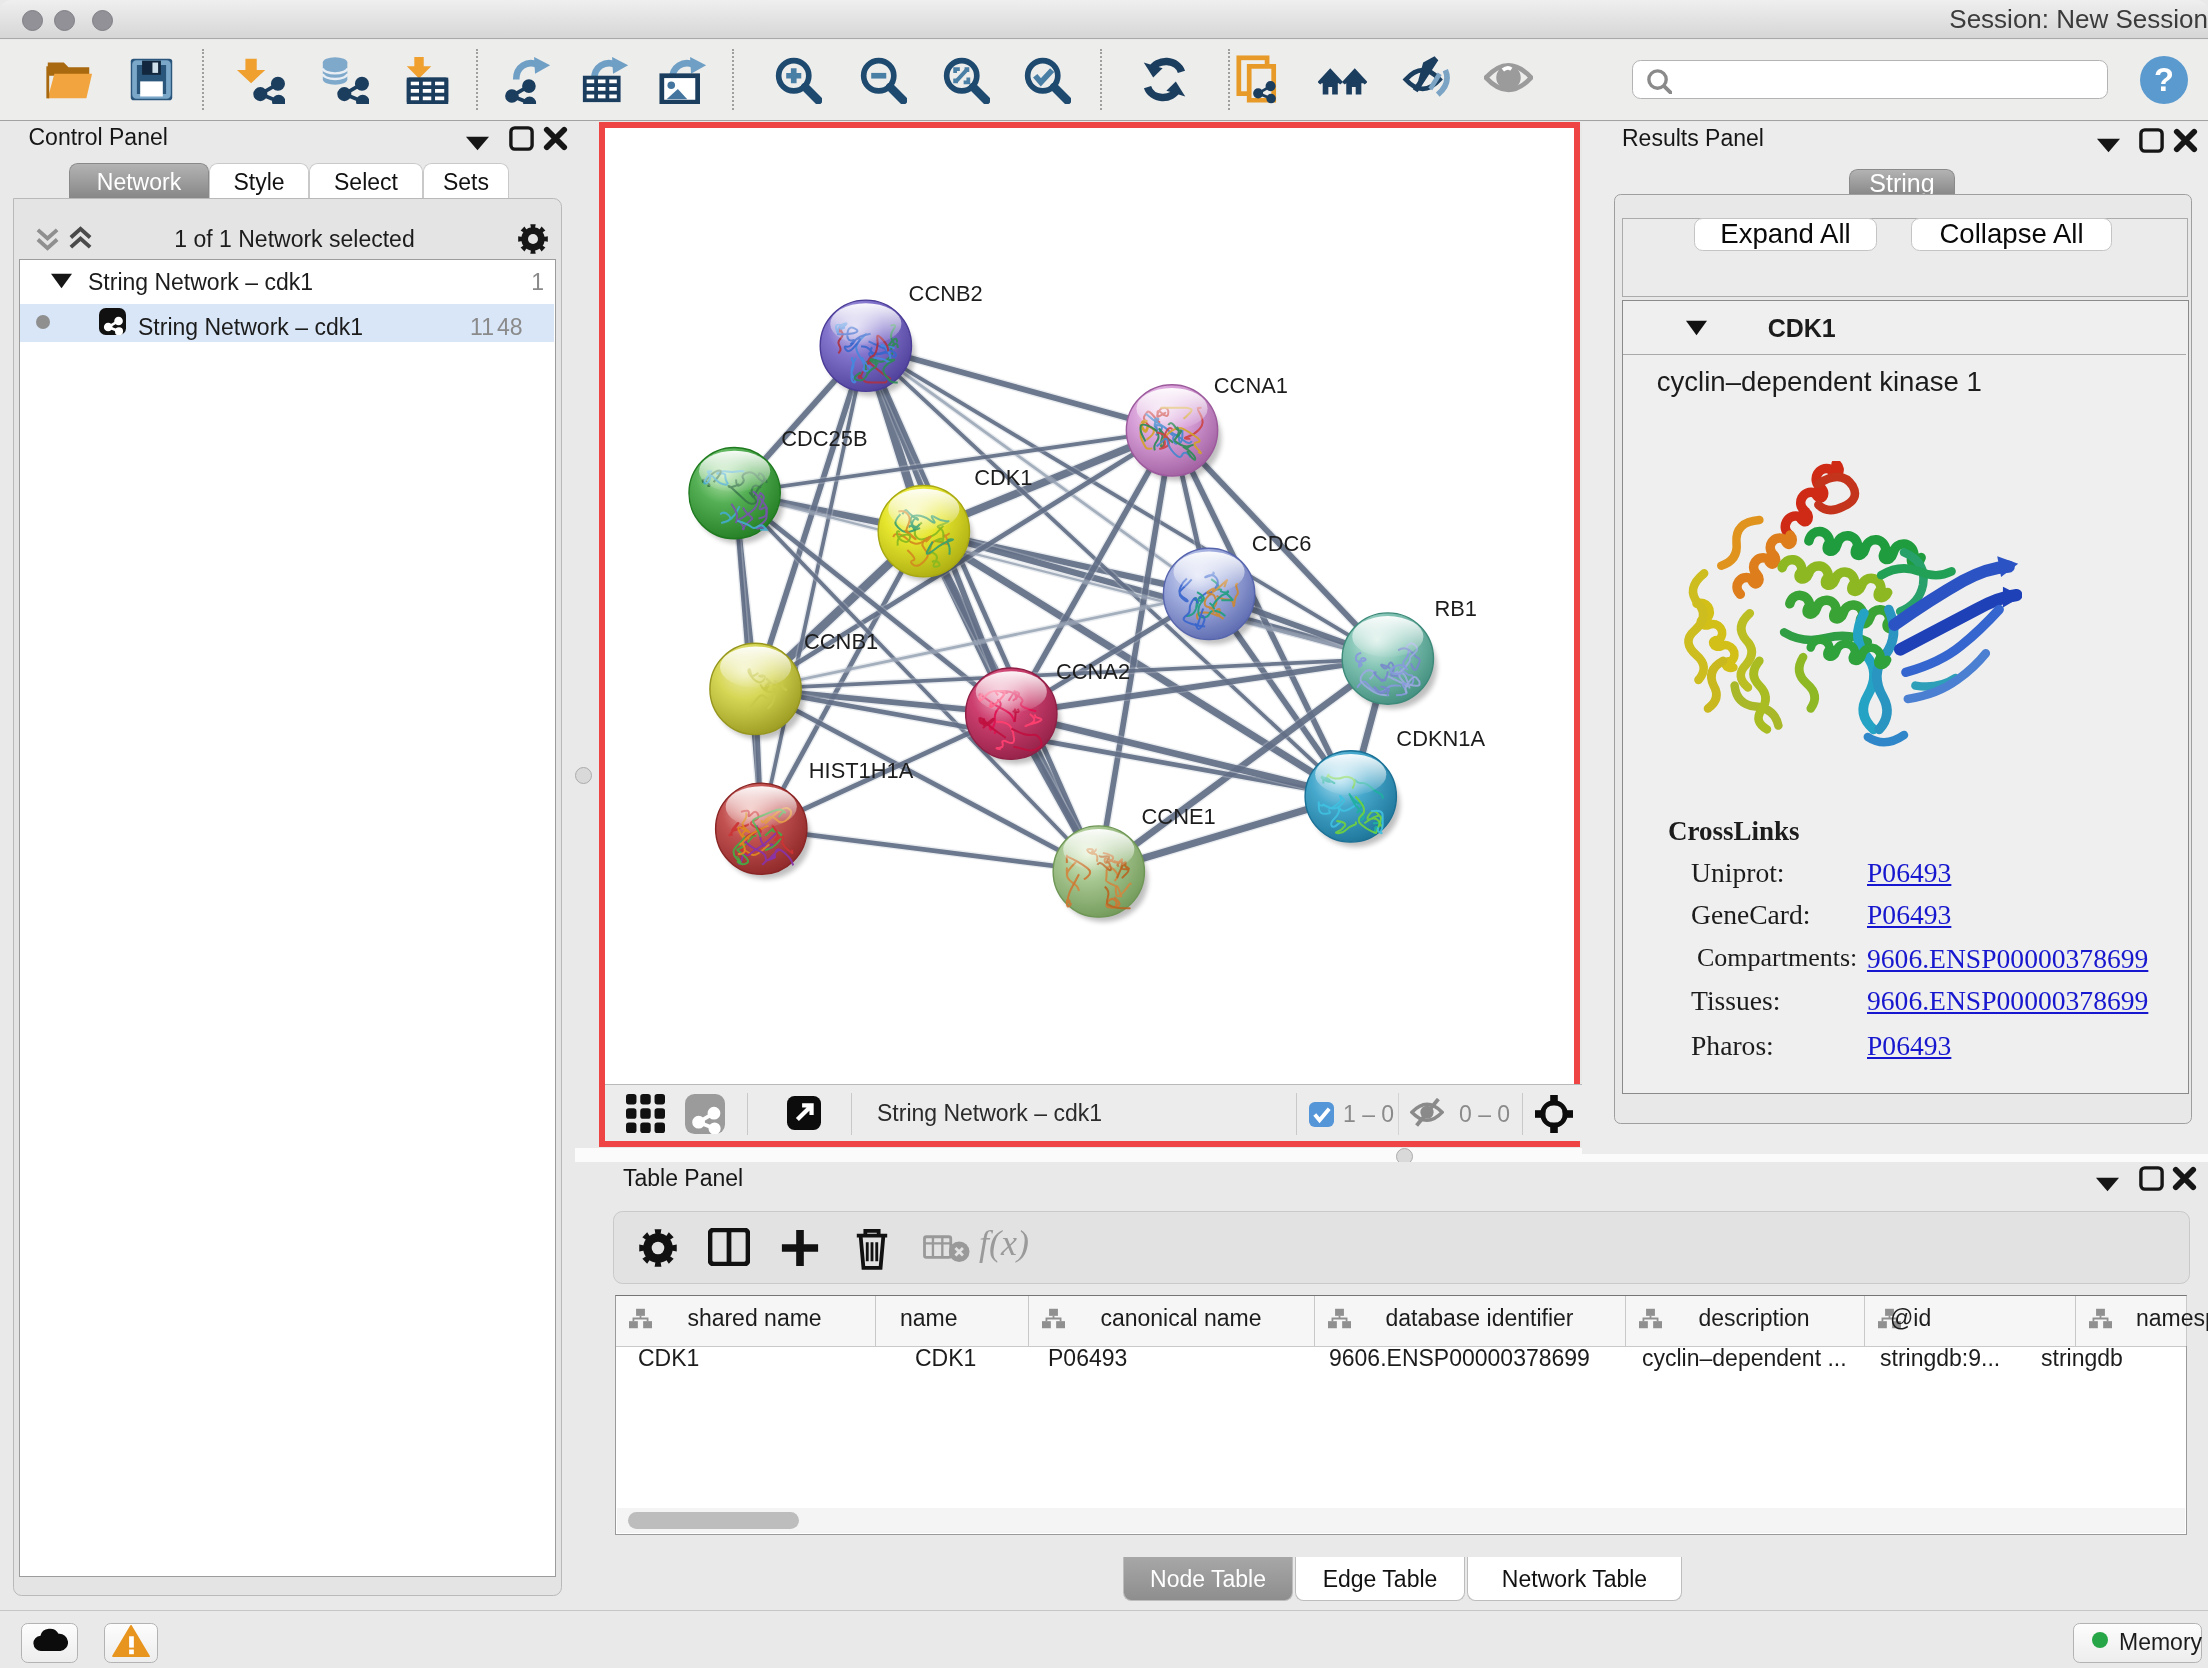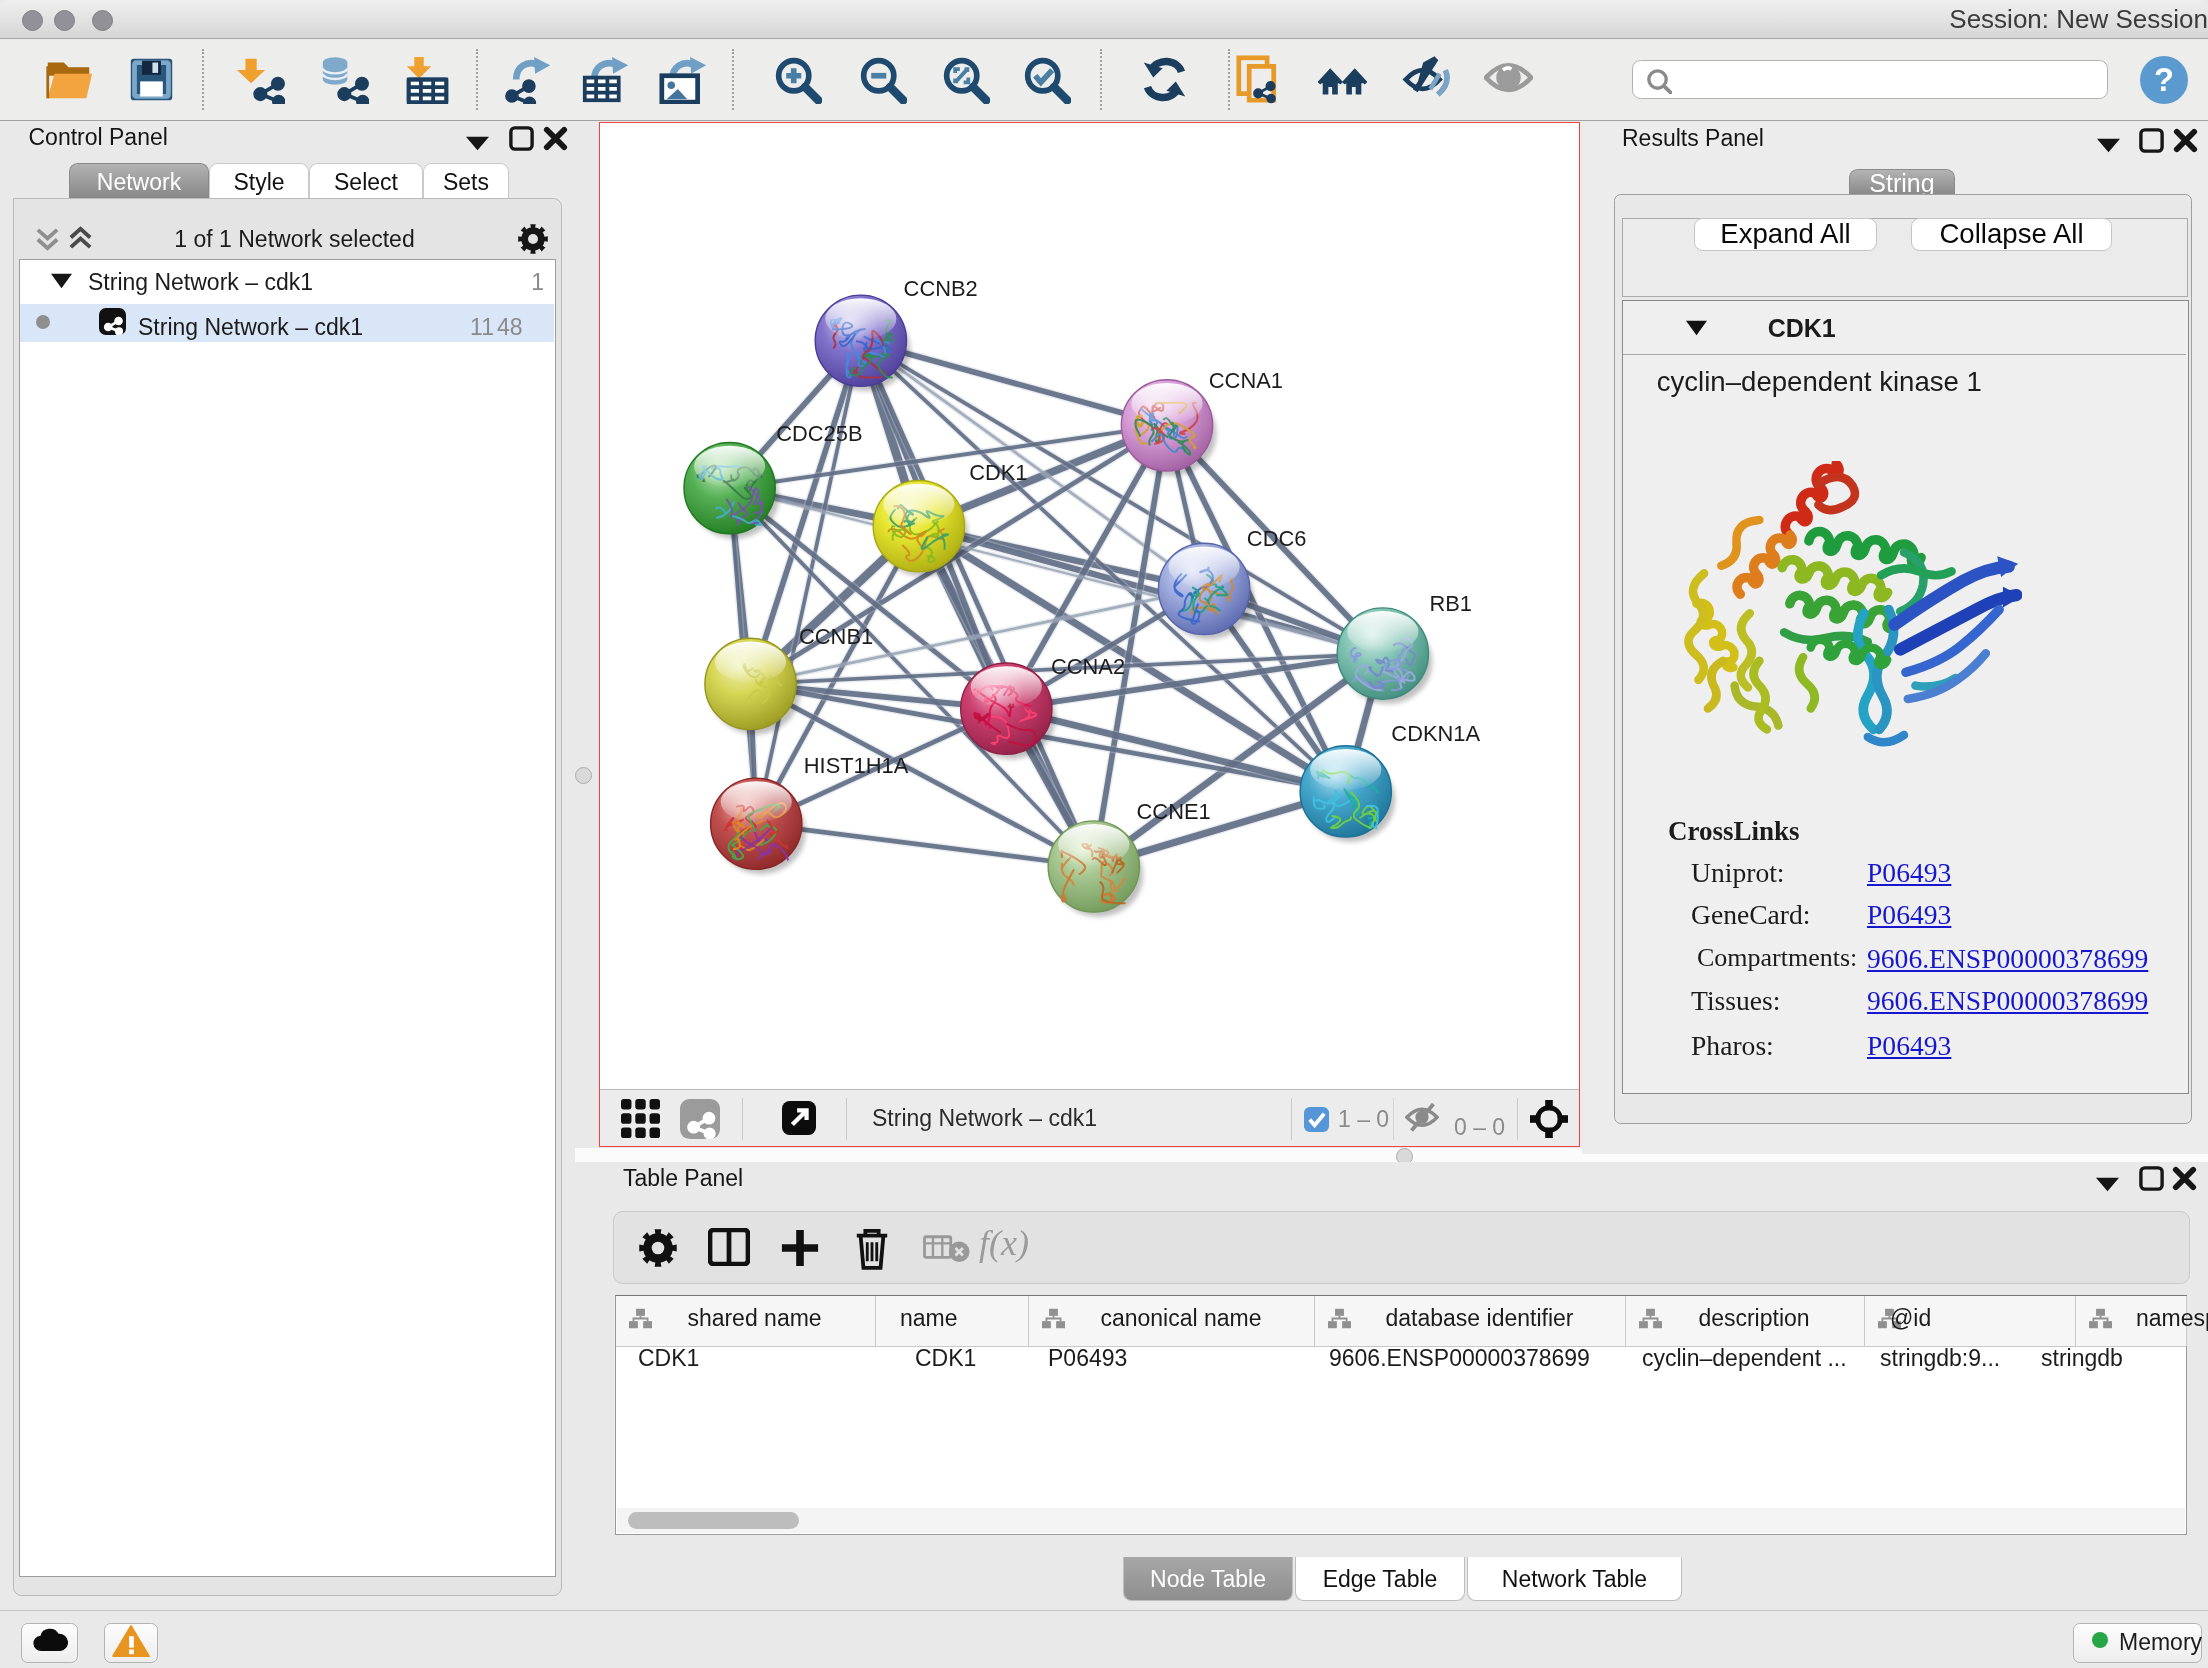"CCNB2" .canvas { border: 1px solid #ef4444 -> 6px solid #ef4444 }
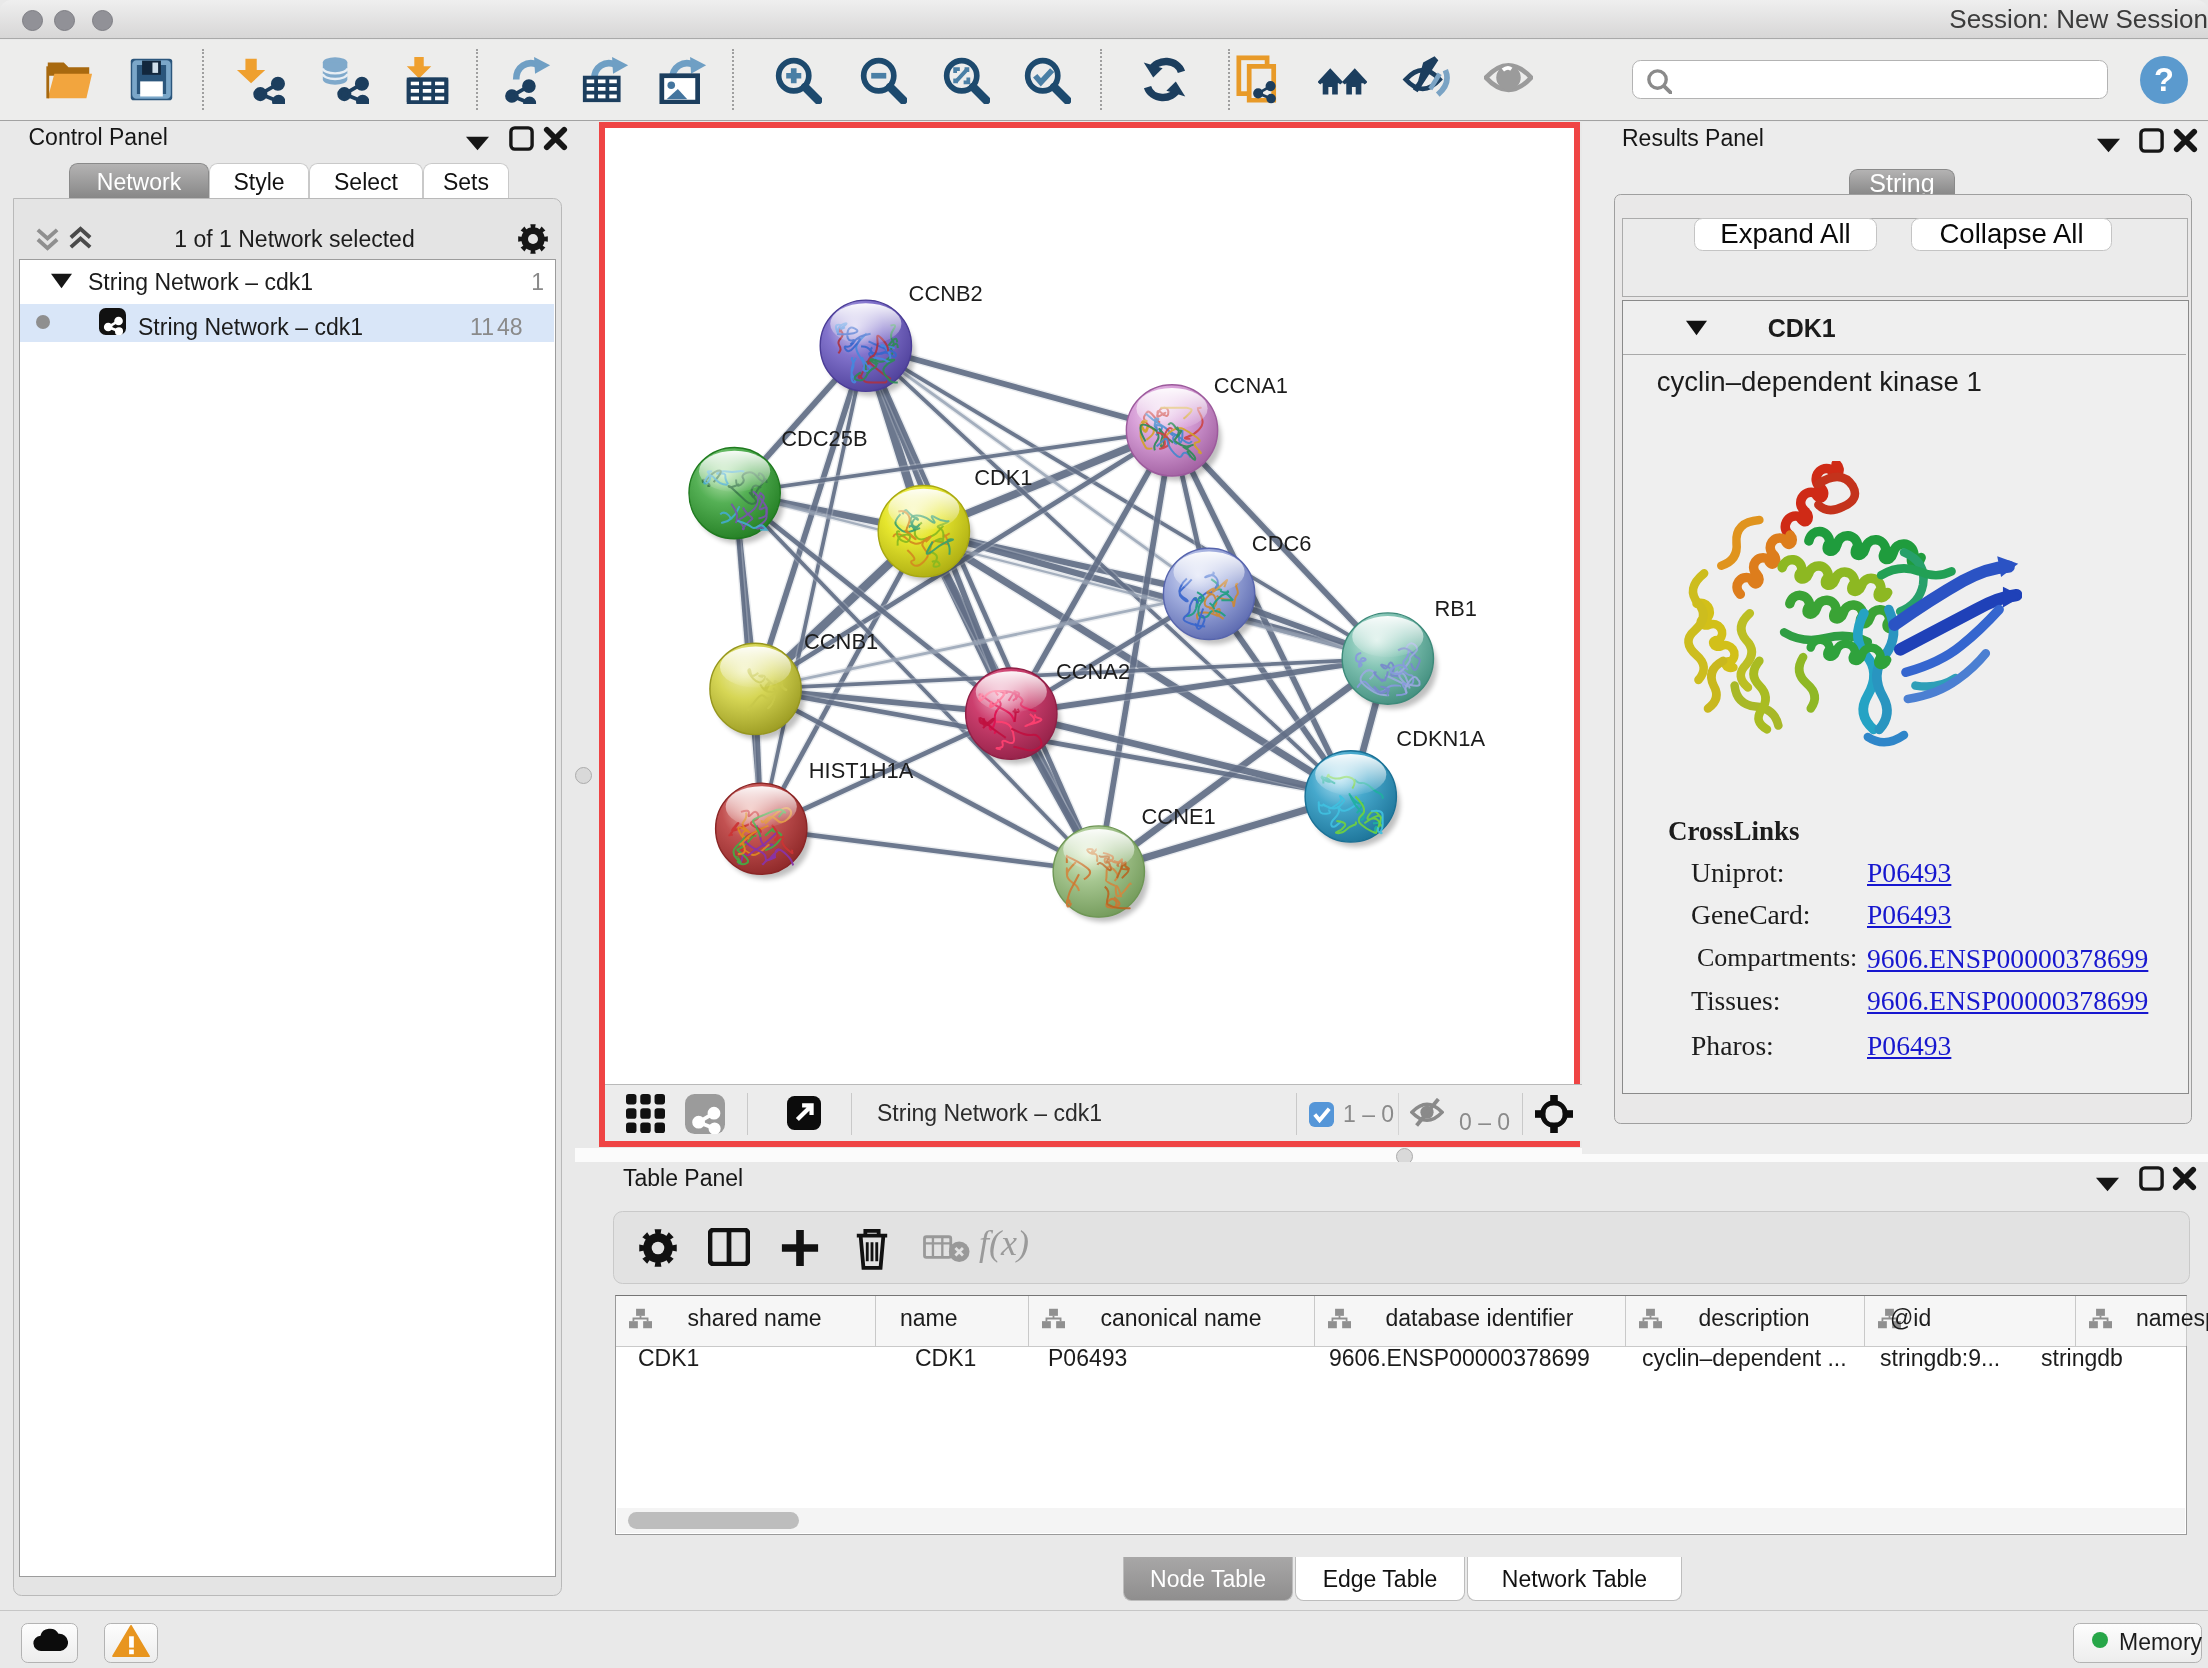"0 – 0" div.abs { top: 24px -> 16px }
